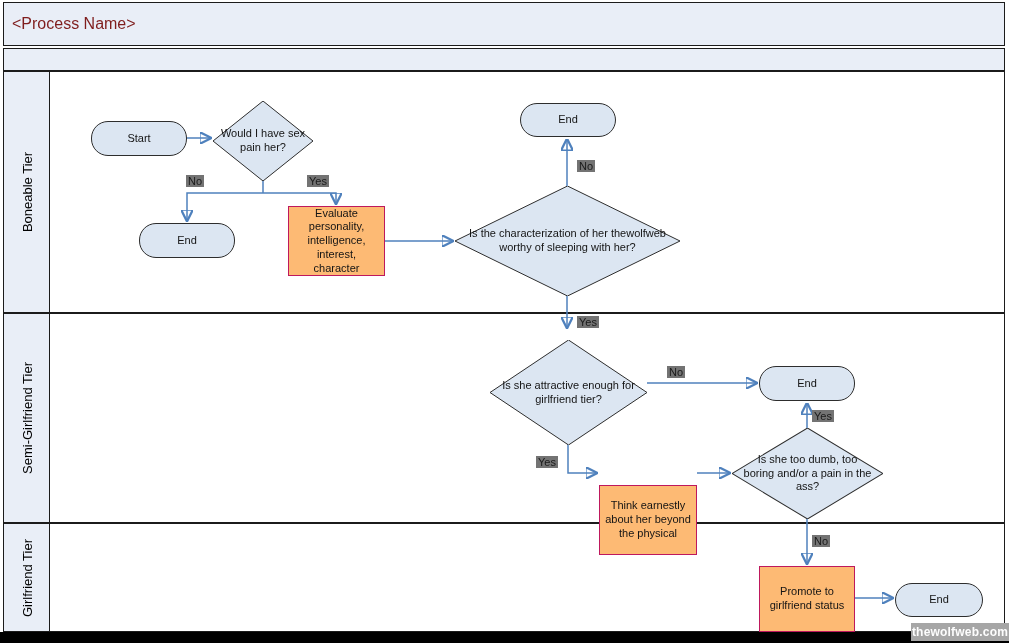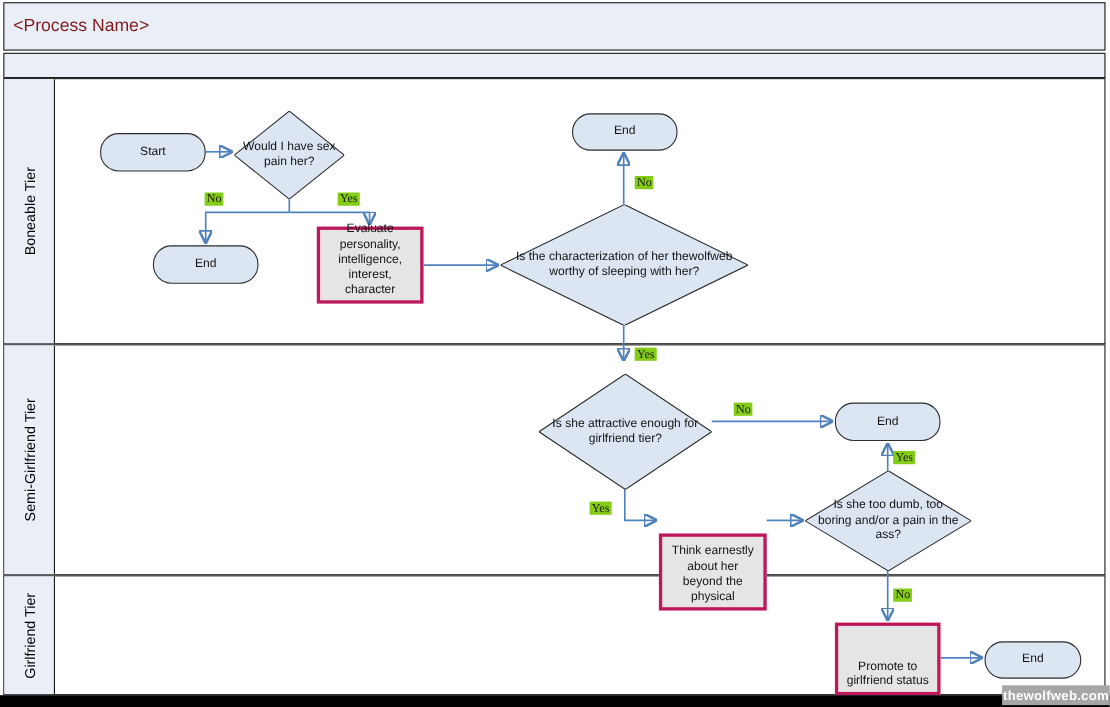"No" .elabel { background: #84cc16 -> #737373; font-family: Liberation Serif, serif -> none }
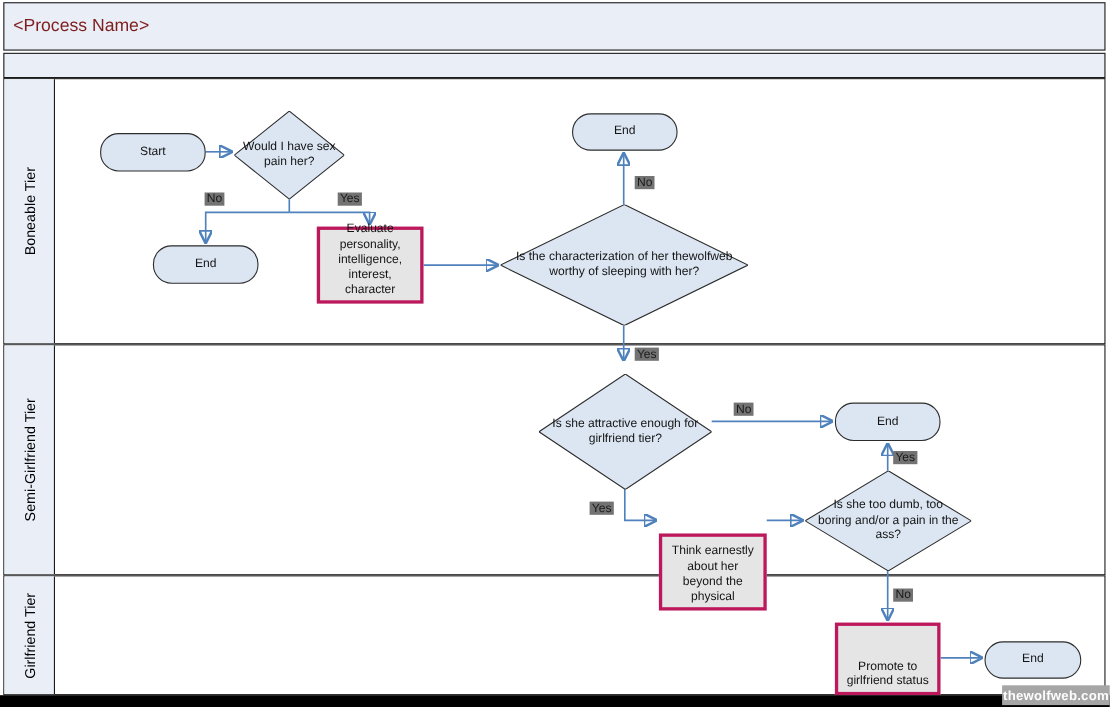"Evaluate personality, intelligence," .proc { align-items: flex-end -> none; background: #e5e5e5 -> #fdba74; border: 3px solid #be185d -> 1px solid #be185d }
